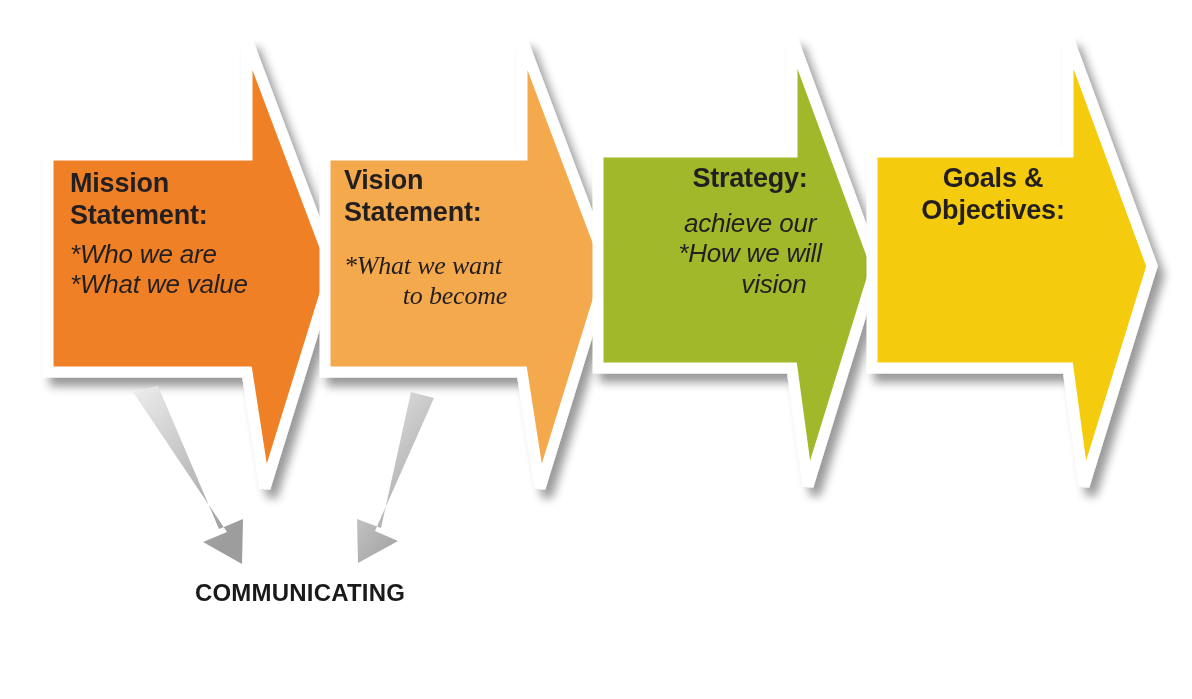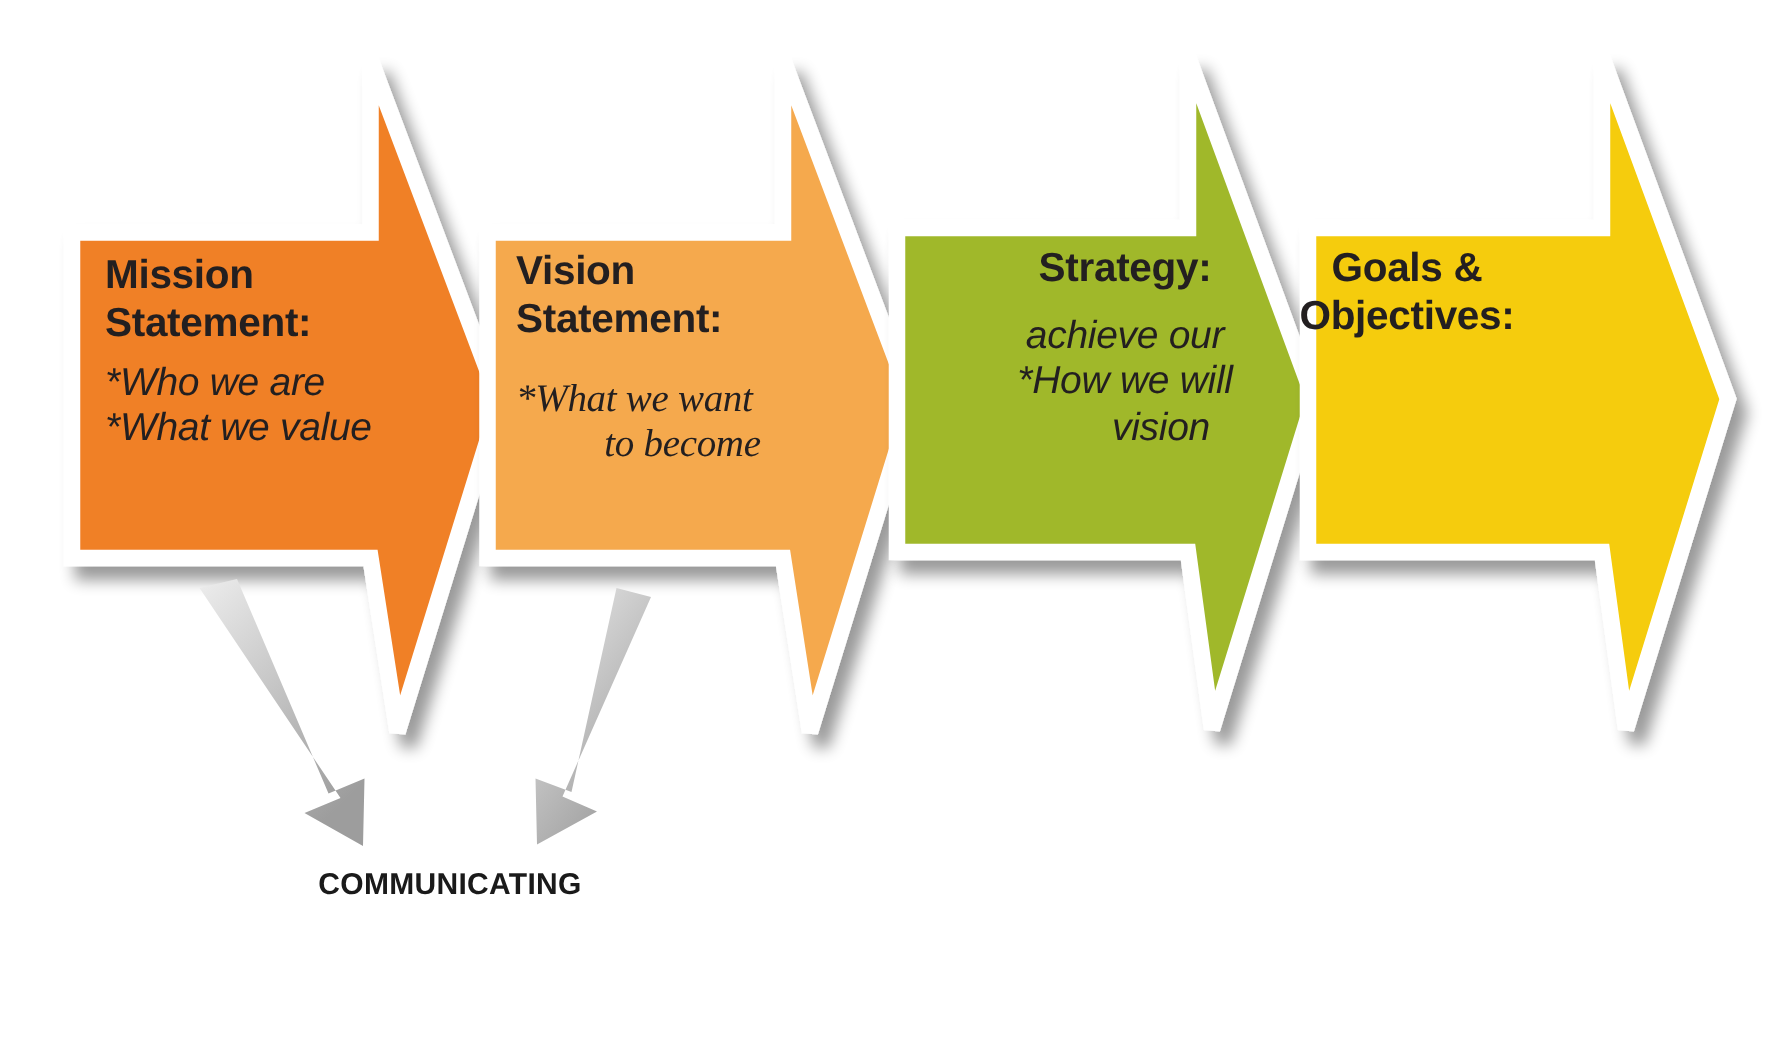"Goals &" #txt-goals { left: 838px -> 893px }
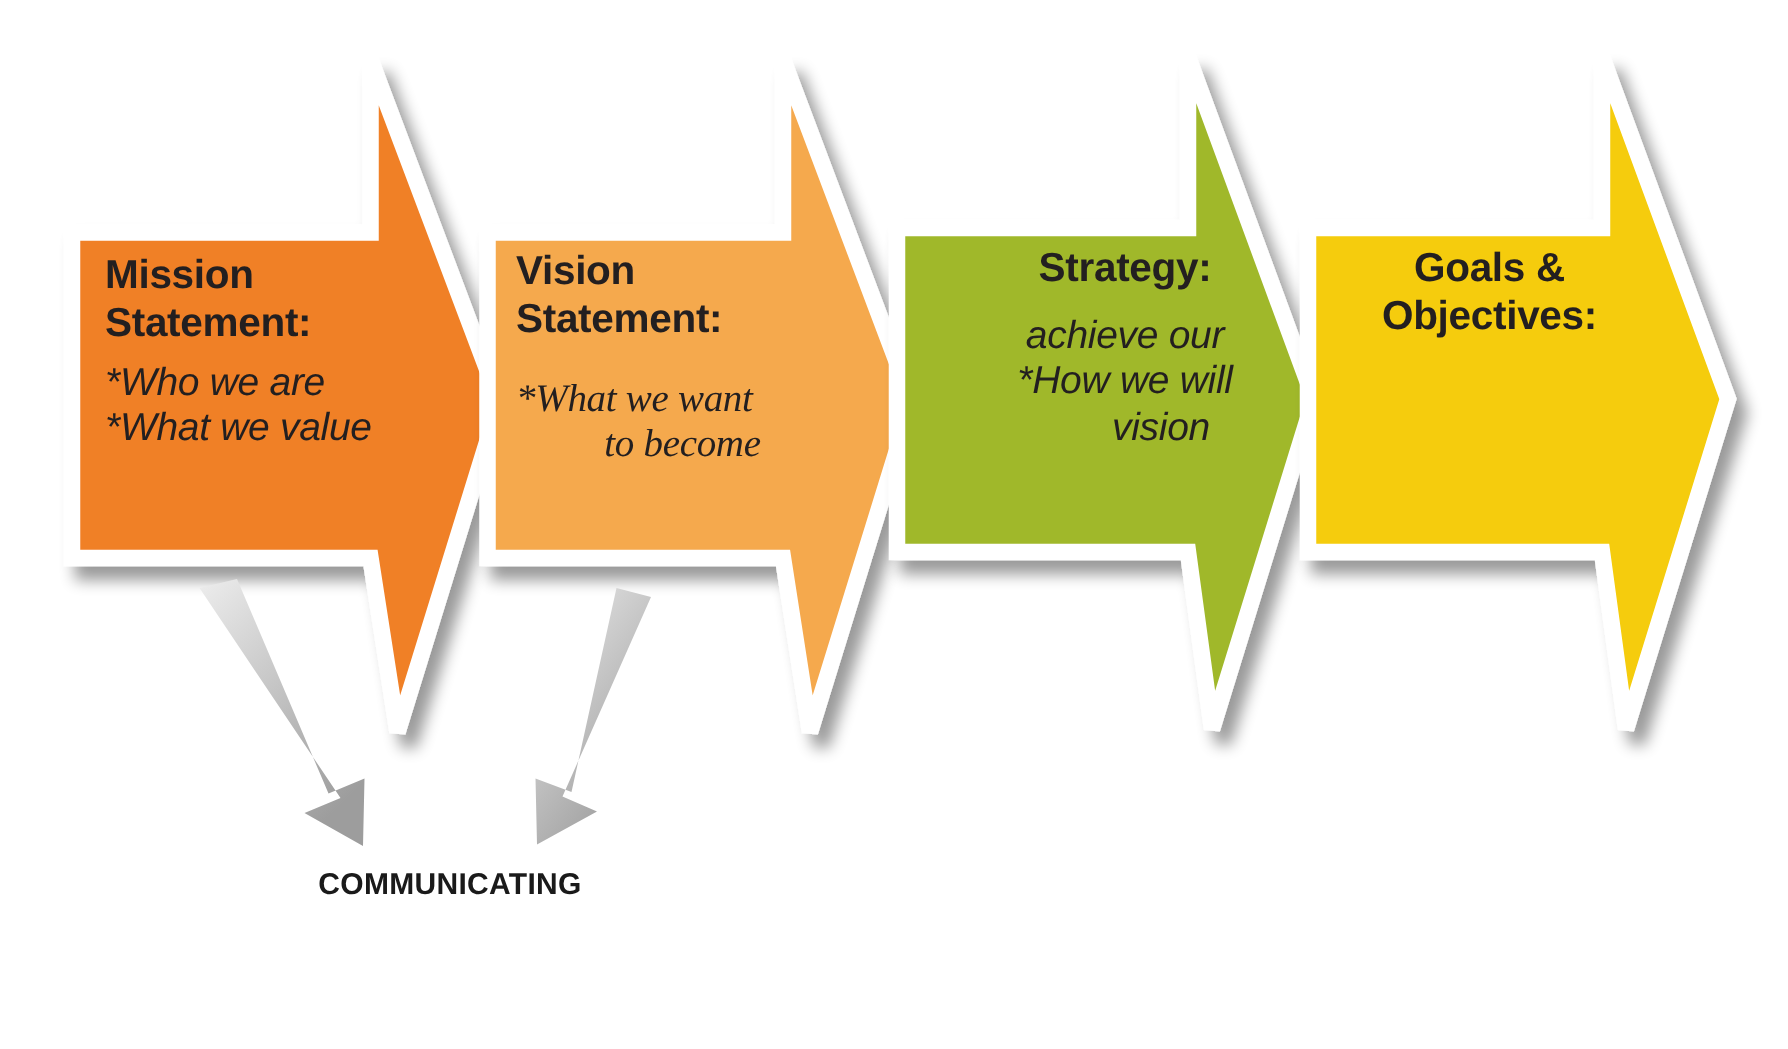"COMMUNICATING" #bottom-caption { font-size: 20px -> 24px }
